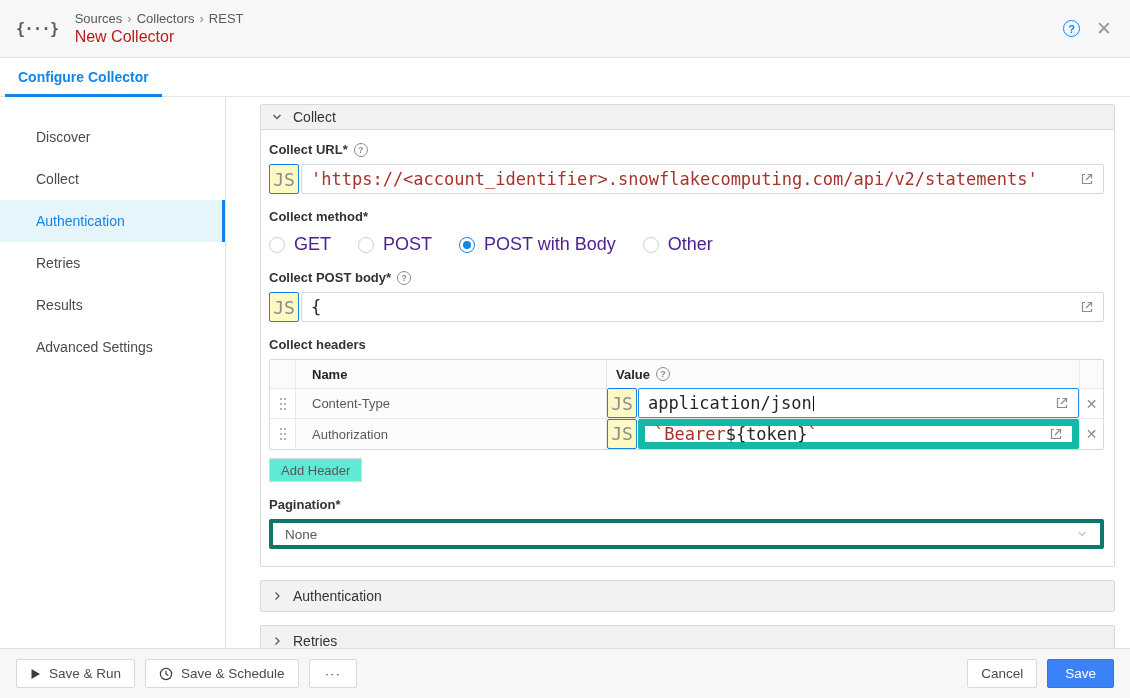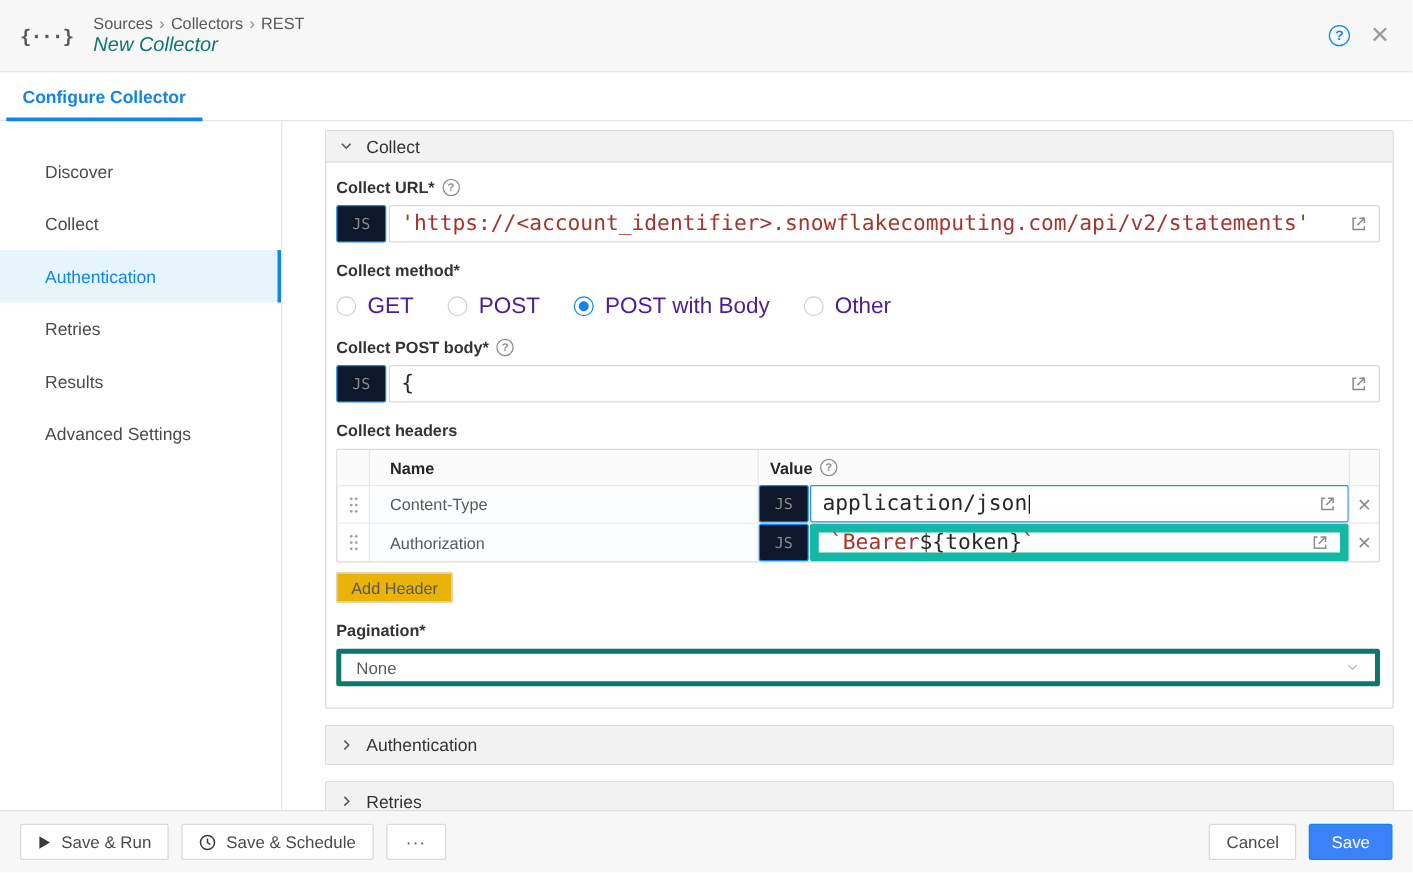"New Collector" .page-title { color: #0f766e -> #b91c1c; font-style: italic -> none }
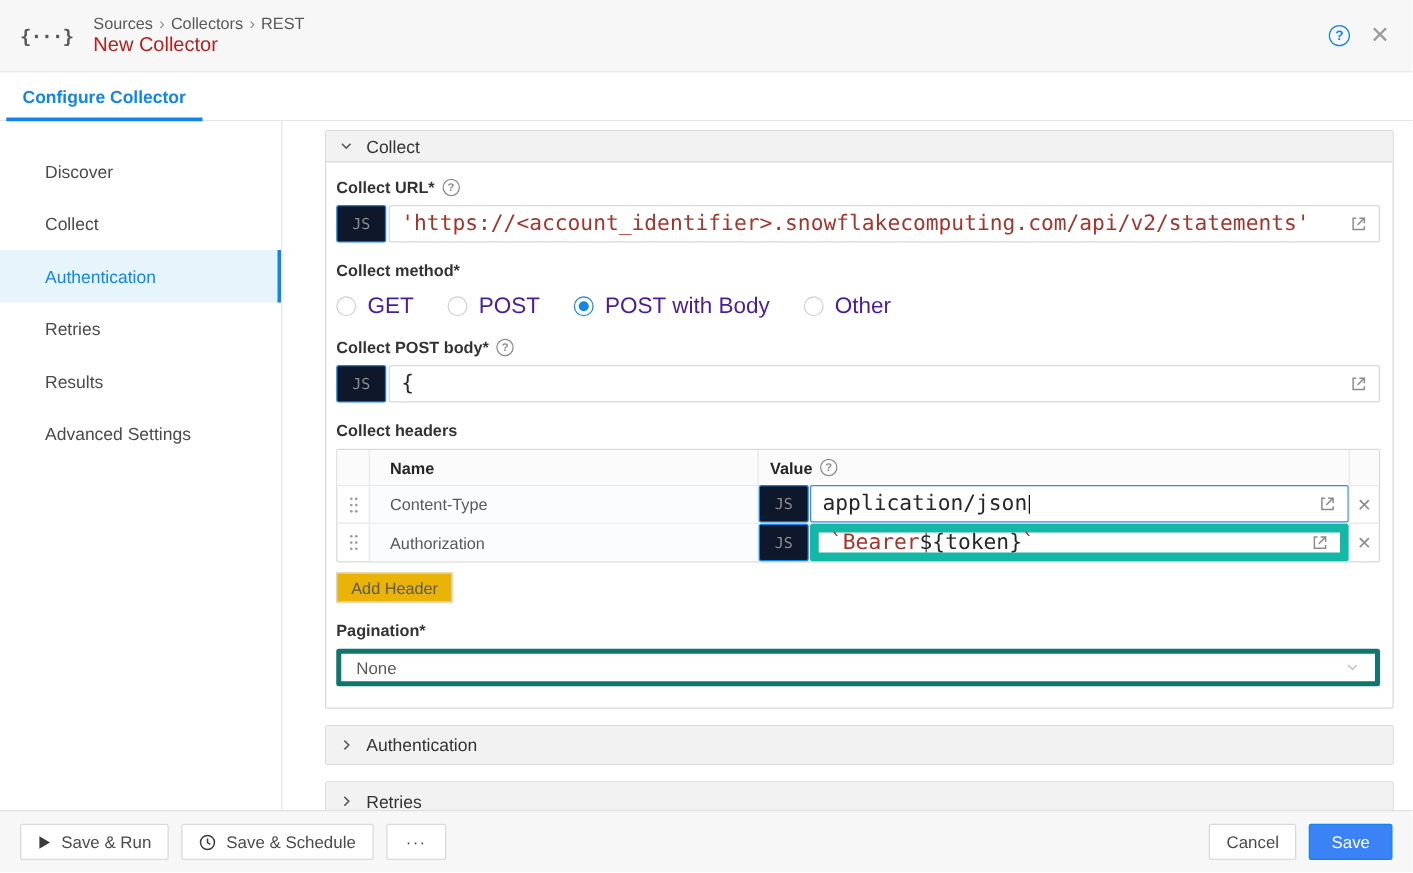"JS" .js-badge { background: #0f172a -> #fef9c3; font-size: 12px -> 18px; width: 40px -> 30px }
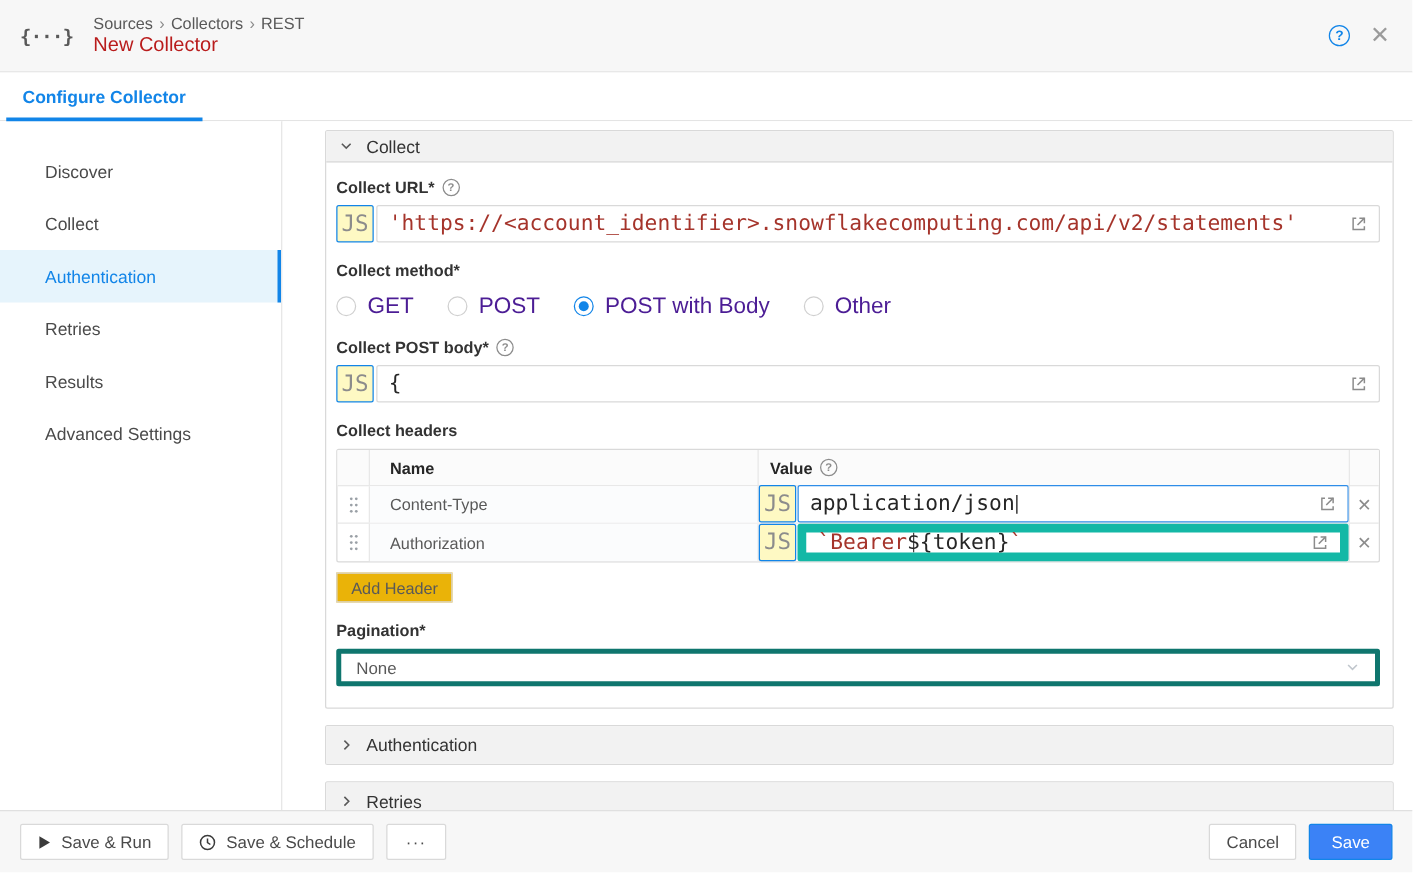"Add Header" .add-btn { background: #eab308 -> #5eead4 }
